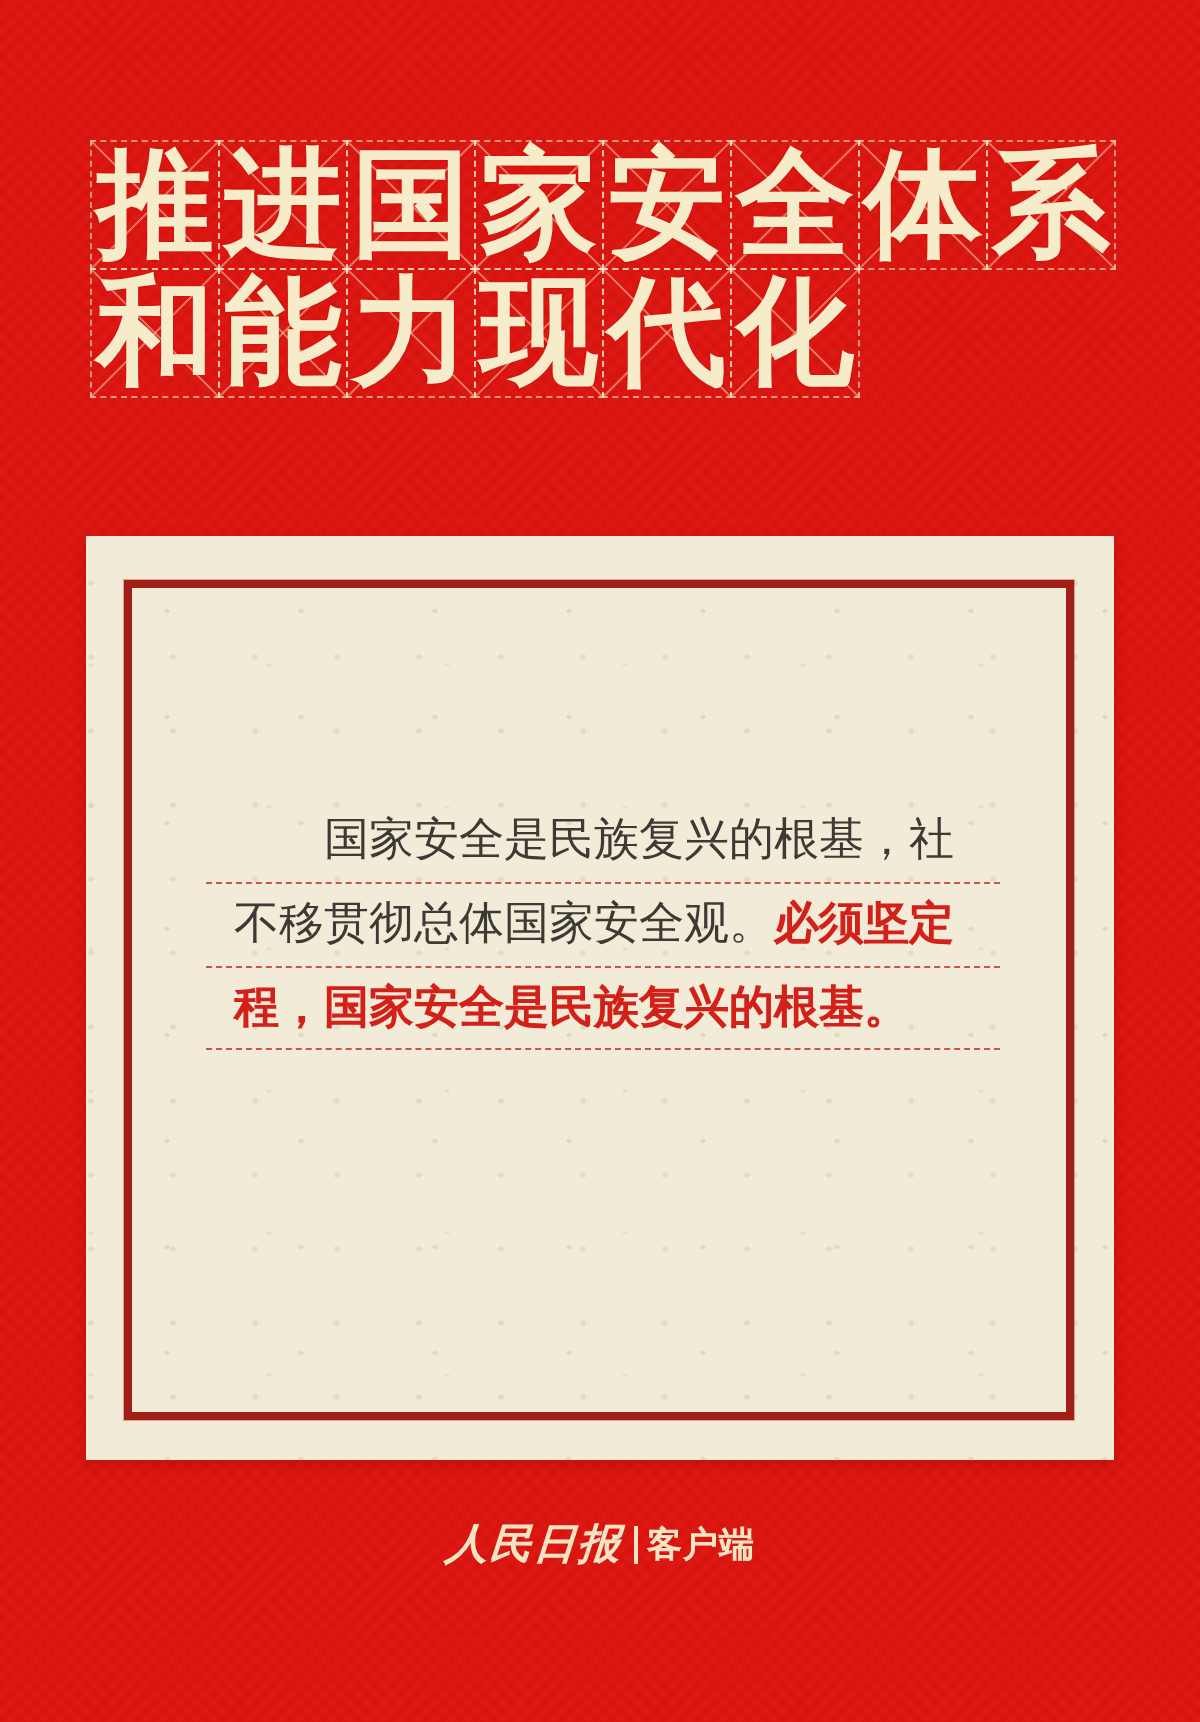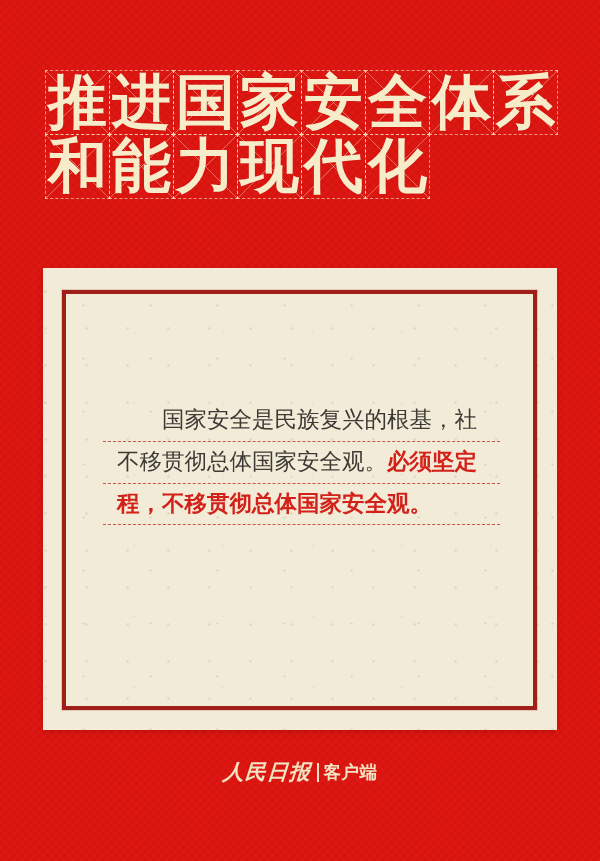"程，不移贯彻总体国家安全观。" span.seg-red { text: 不移贯彻总体国家安全观 -> 国家安全是民族复兴的根基 }
